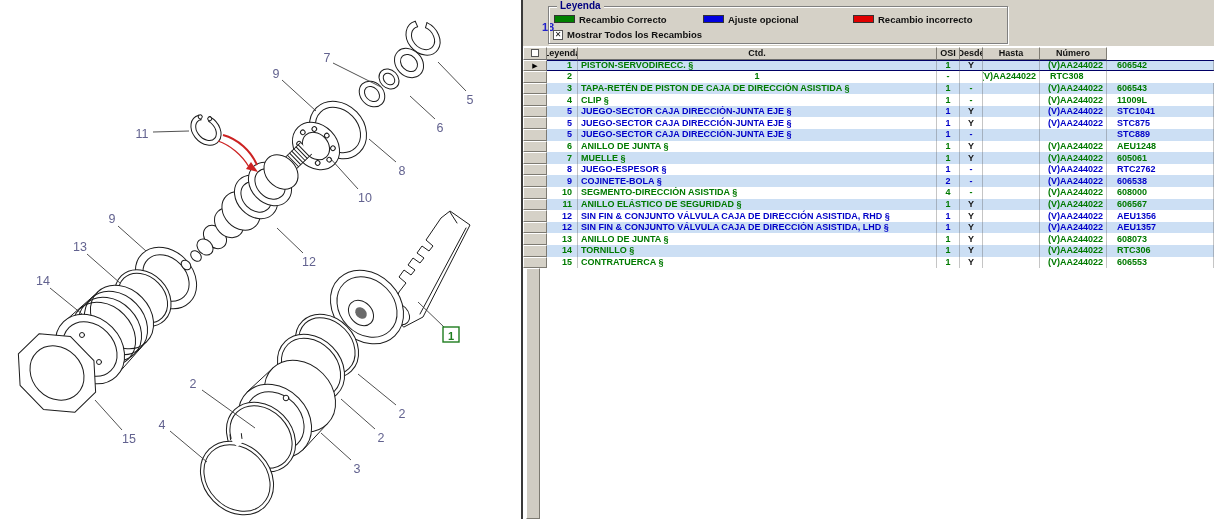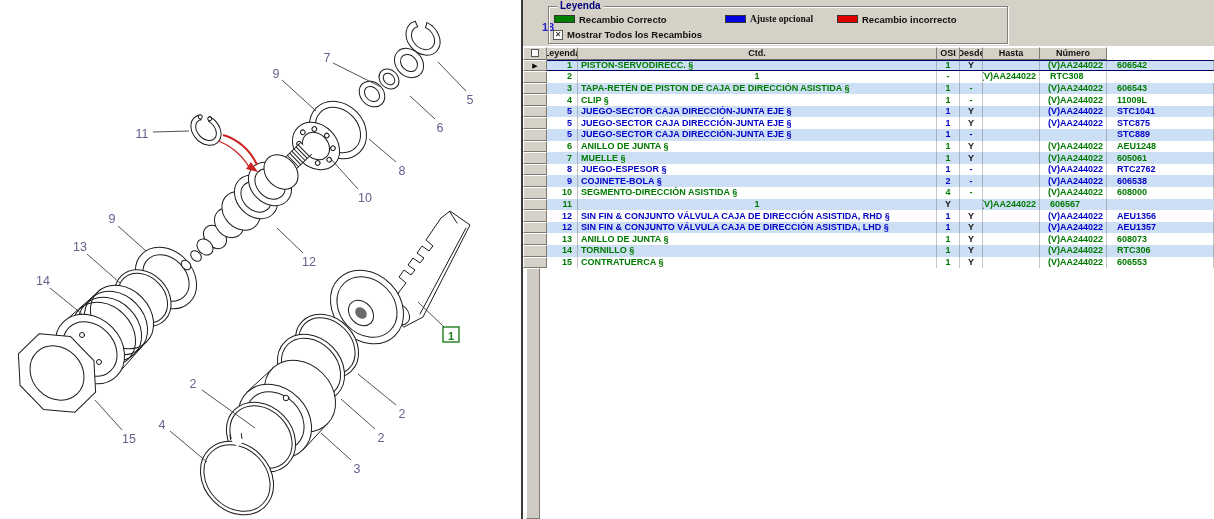"Ajuste opcional" div.legend-item { font-family: Liberation Serif, serif -> none; left: 176px -> 154px }
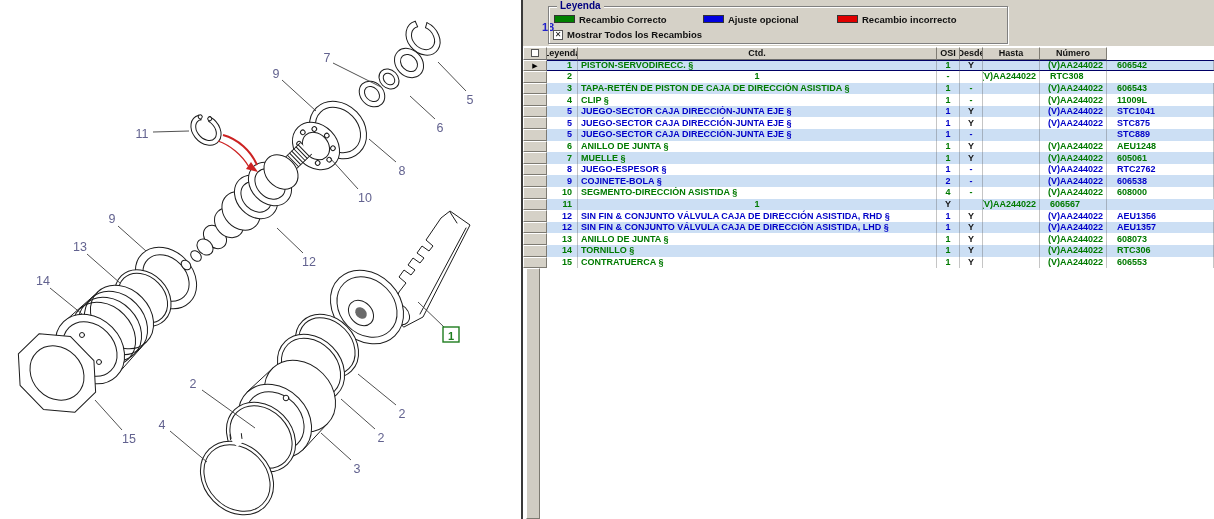"Recambio incorrecto" div.legend-item { left: 288px -> 304px }
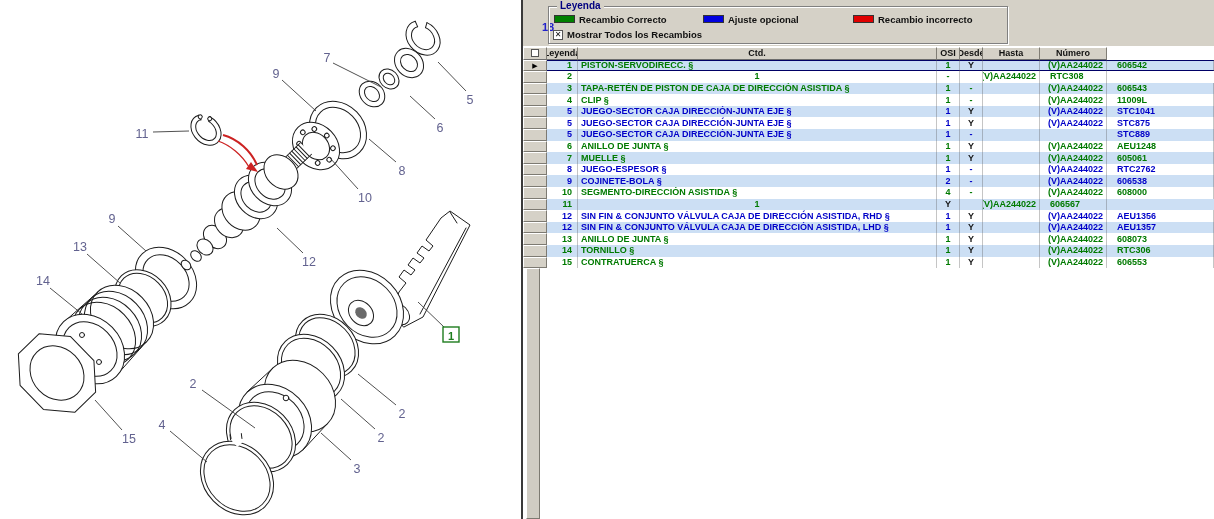"ANILLO ELÁSTICO DE SEGURIDAD §" div.cell { html: none -> <div>ANILLO ELÁSTICO DE SEGURIDAD §</div> }
